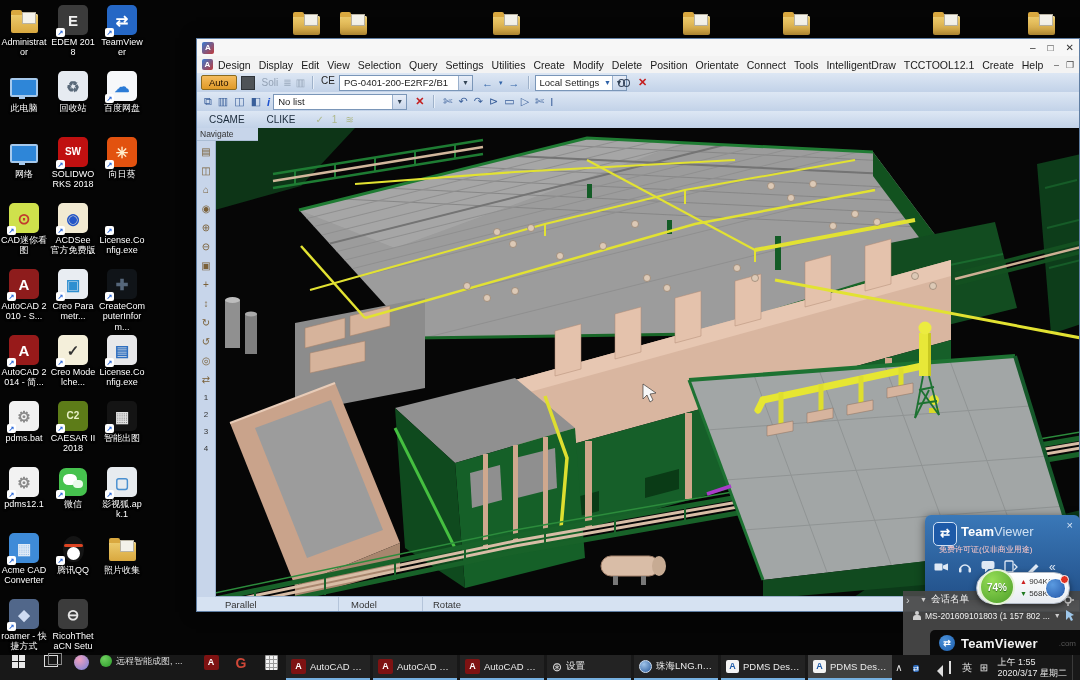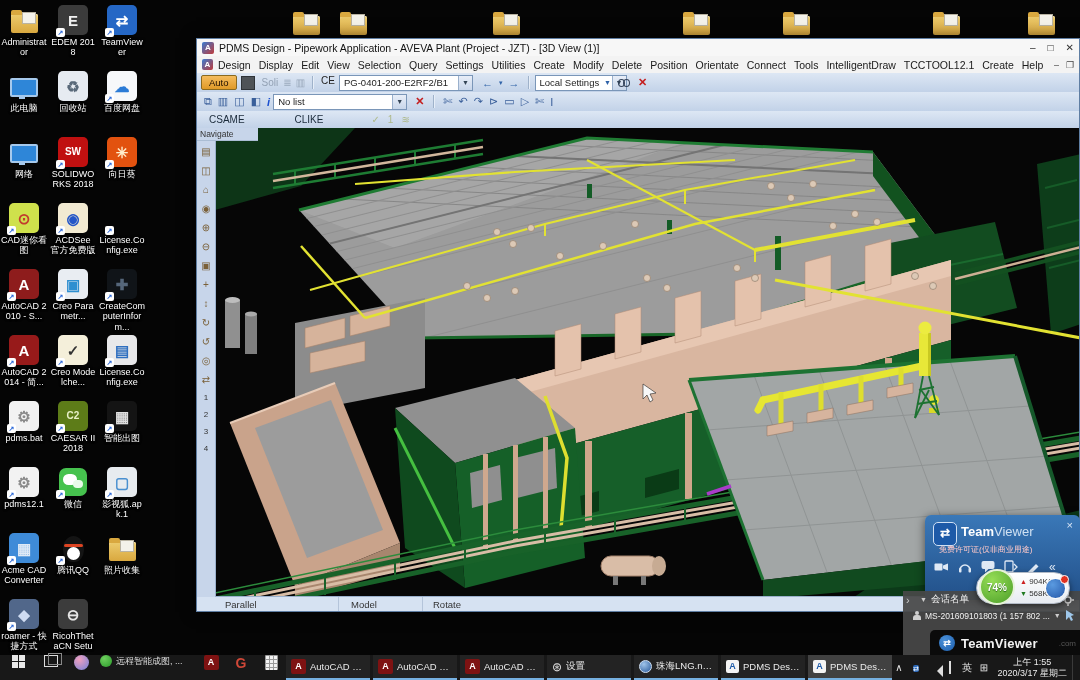"PDMS Design - Pipework Application" span.ttext { html: <span>PDMS Design - Pipework Application - AVEVA Plant (Project - JZT) - [3D View (1)]</span> -> none }
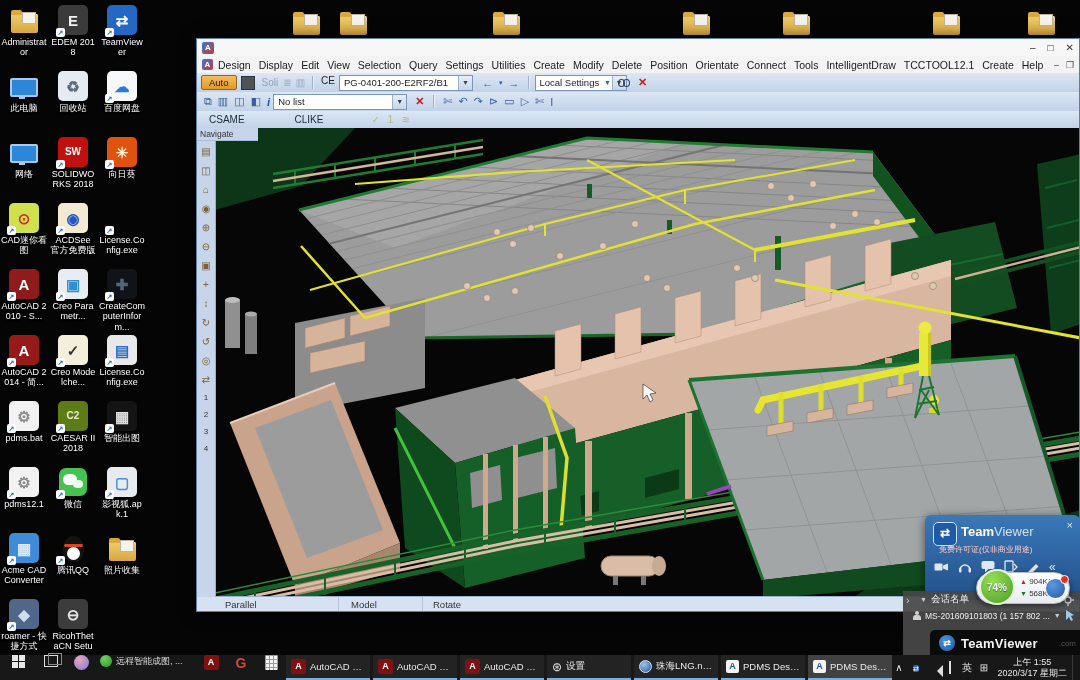"CSAME" .tb3 { gap: 28px -> none }
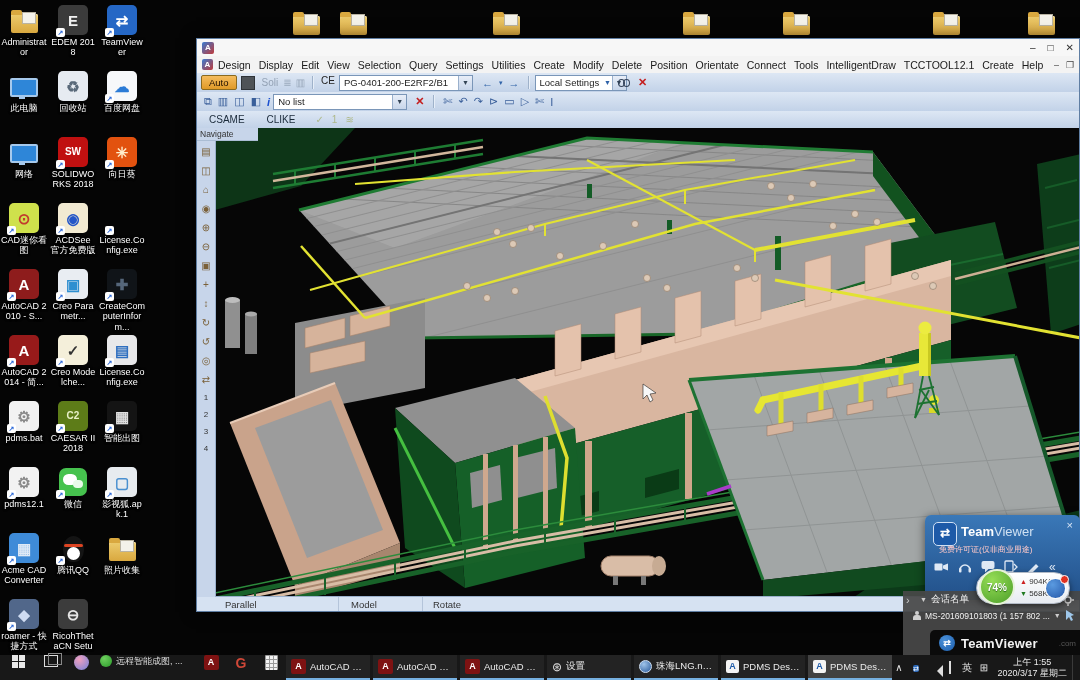"上午 1:55" .clock { text-align: center -> left }
